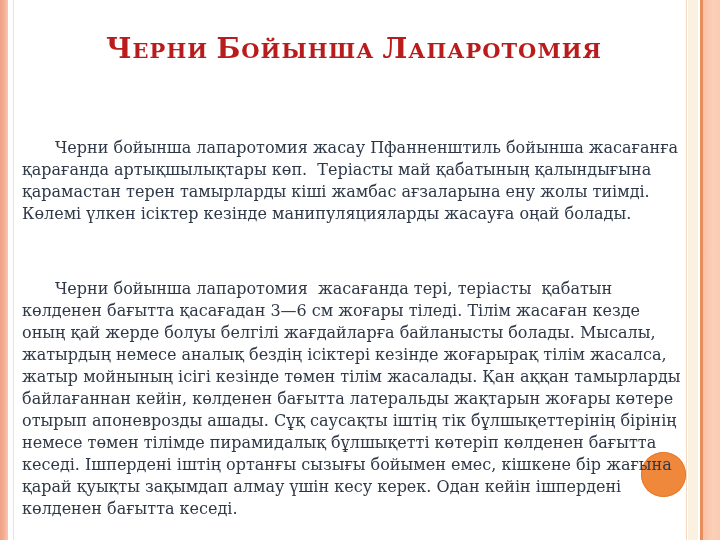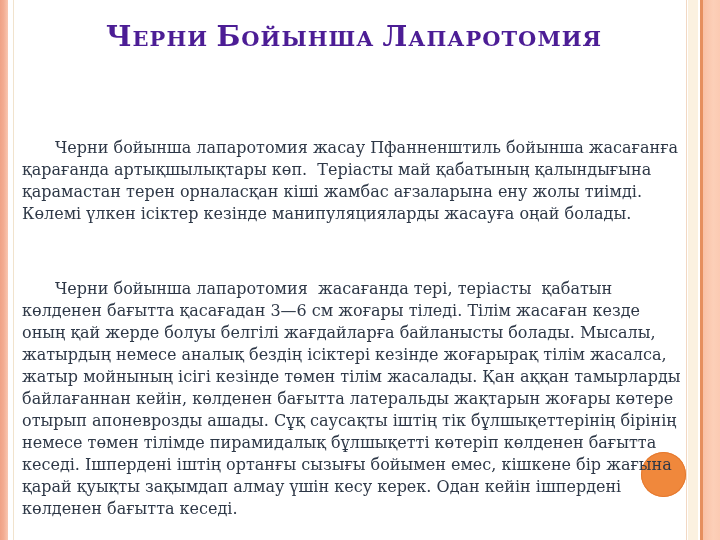"ЧЕРНИ БОЙЫНША ЛАПАРОТОМИЯ" h1.title { color: #4c1d95 -> #b91c1c; margin: 4px -> 16px }
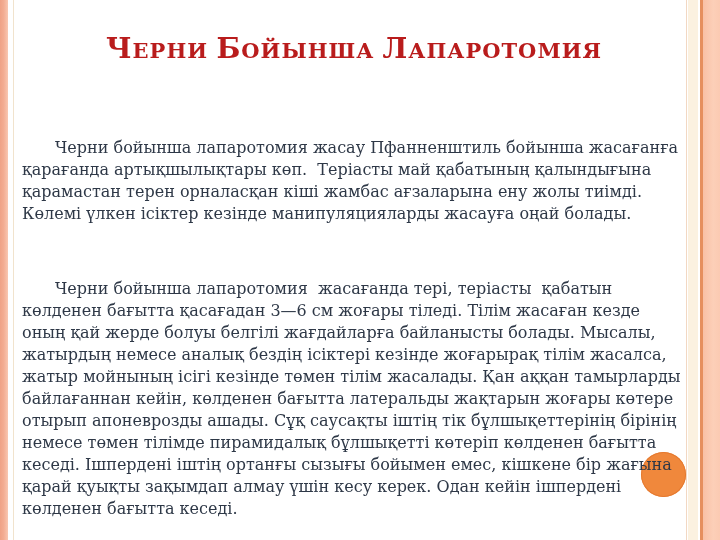"Черни бойынша лапаротомия жасау" p { text: орналасқан -> тамырларды }
